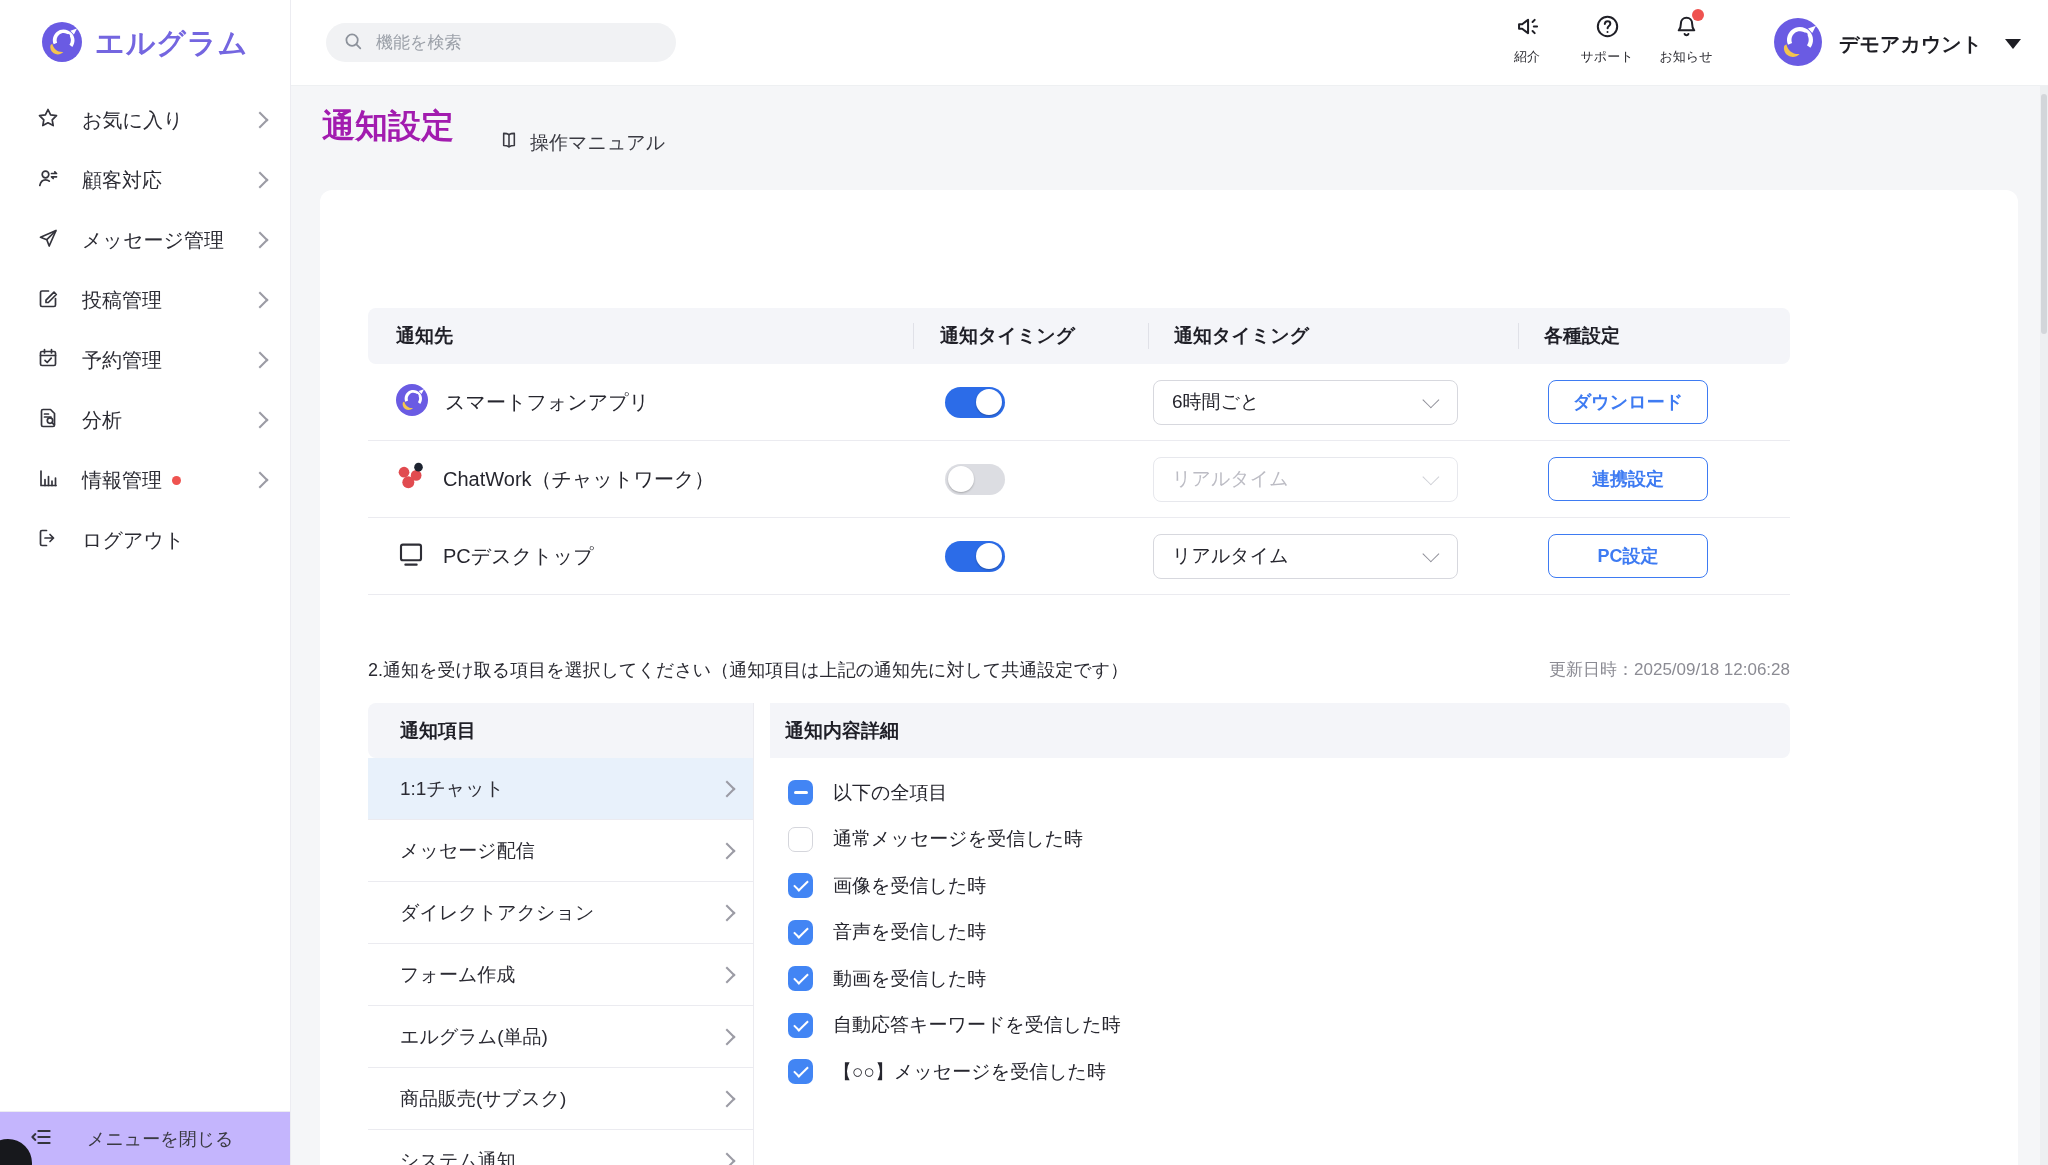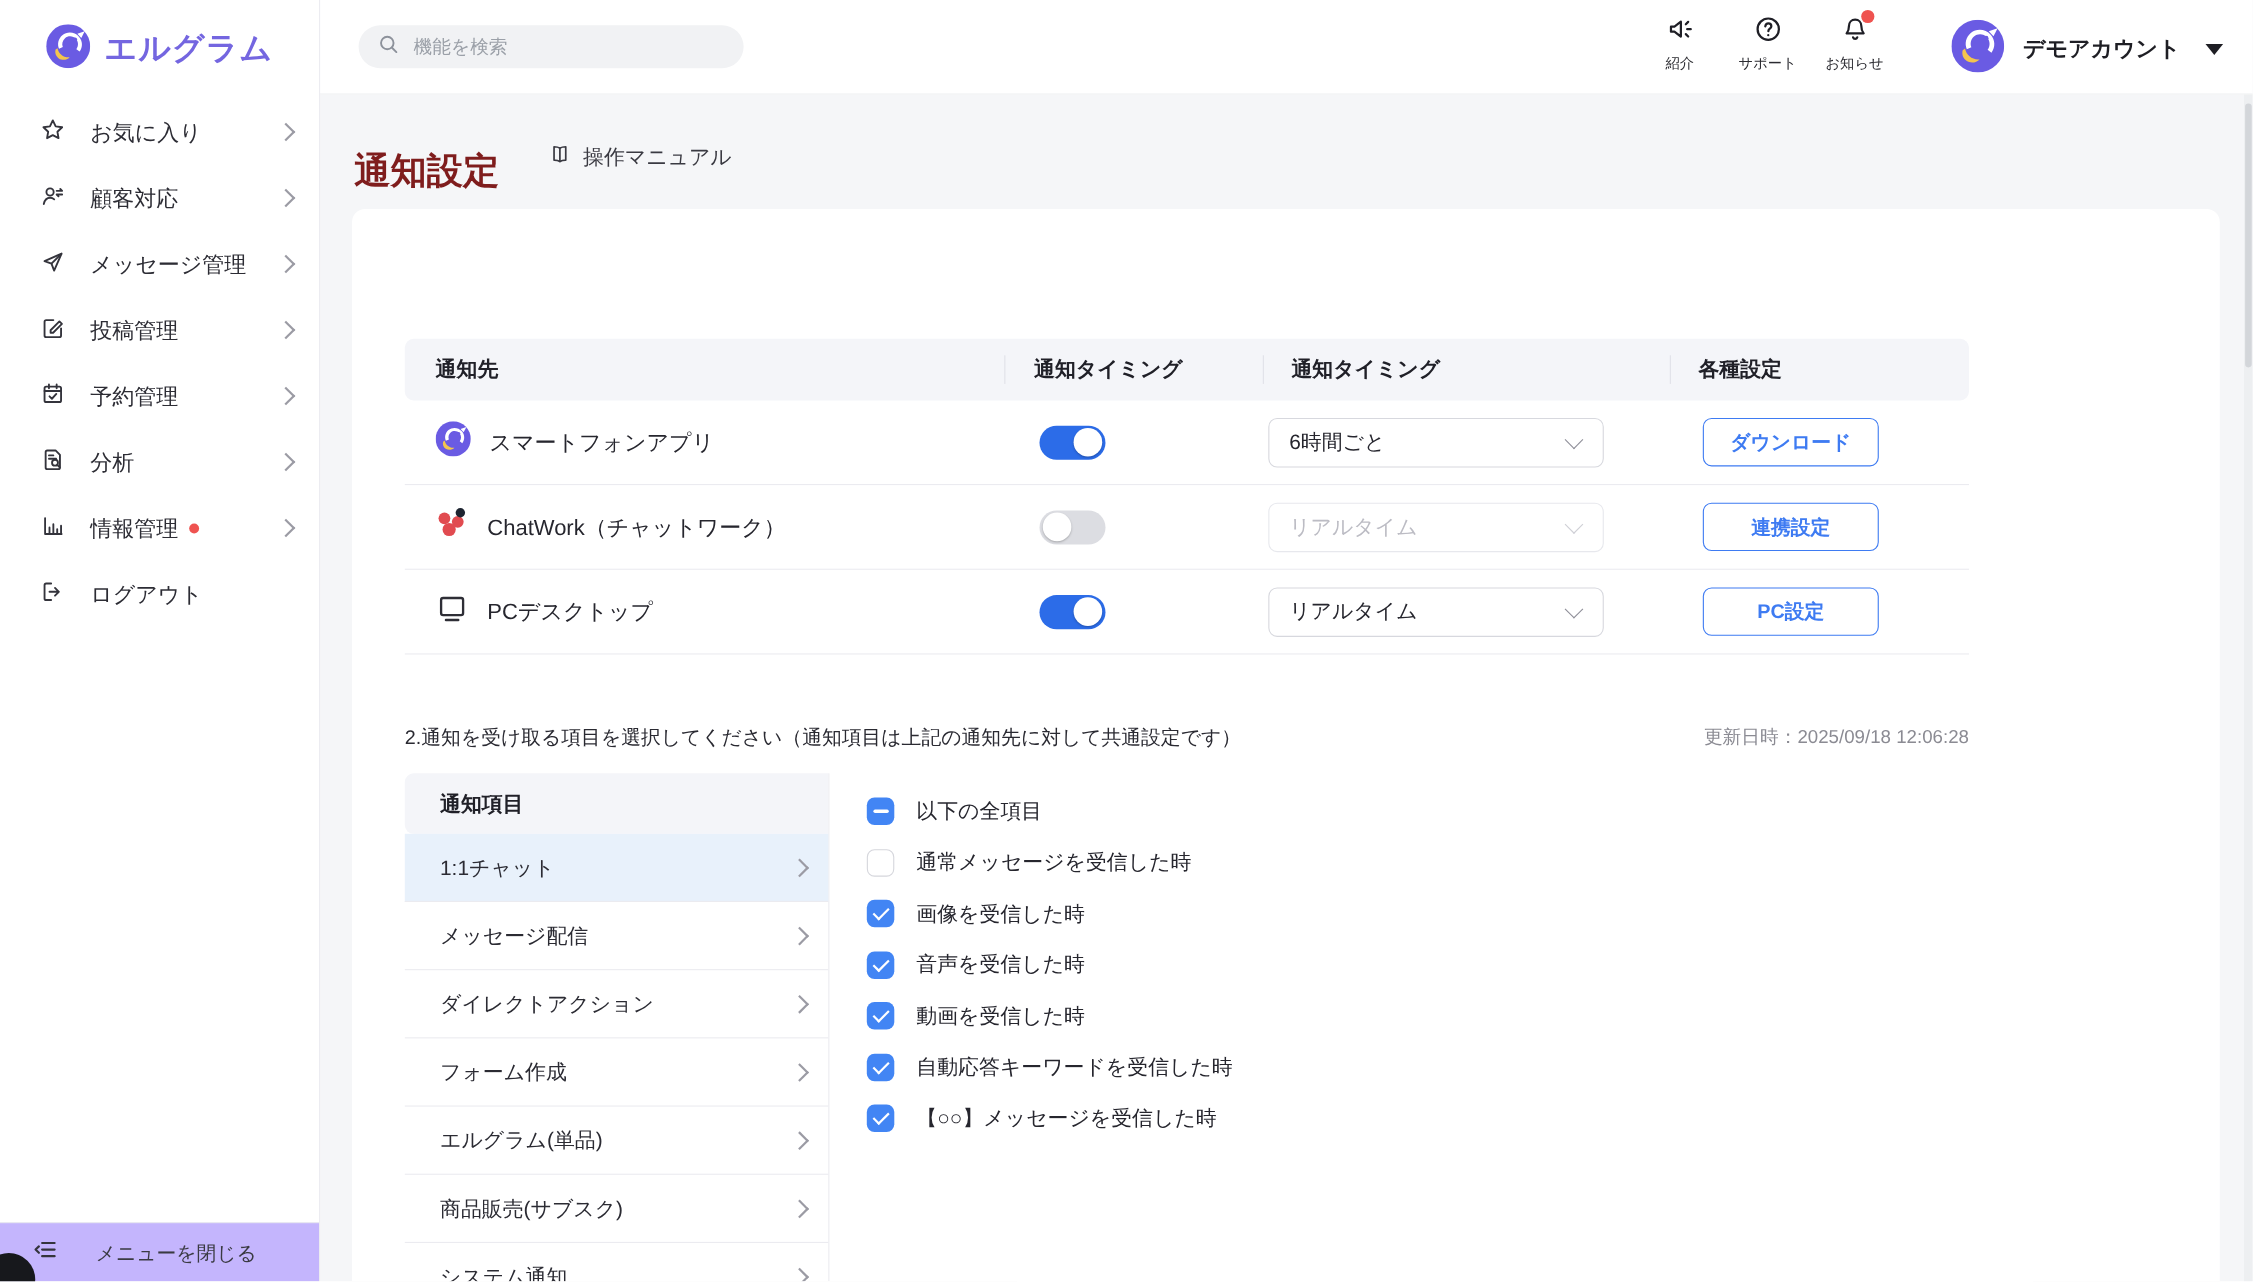"通知設定" .page-title { color: #7f1d1d -> #a21caf; top: 133px -> 104px }
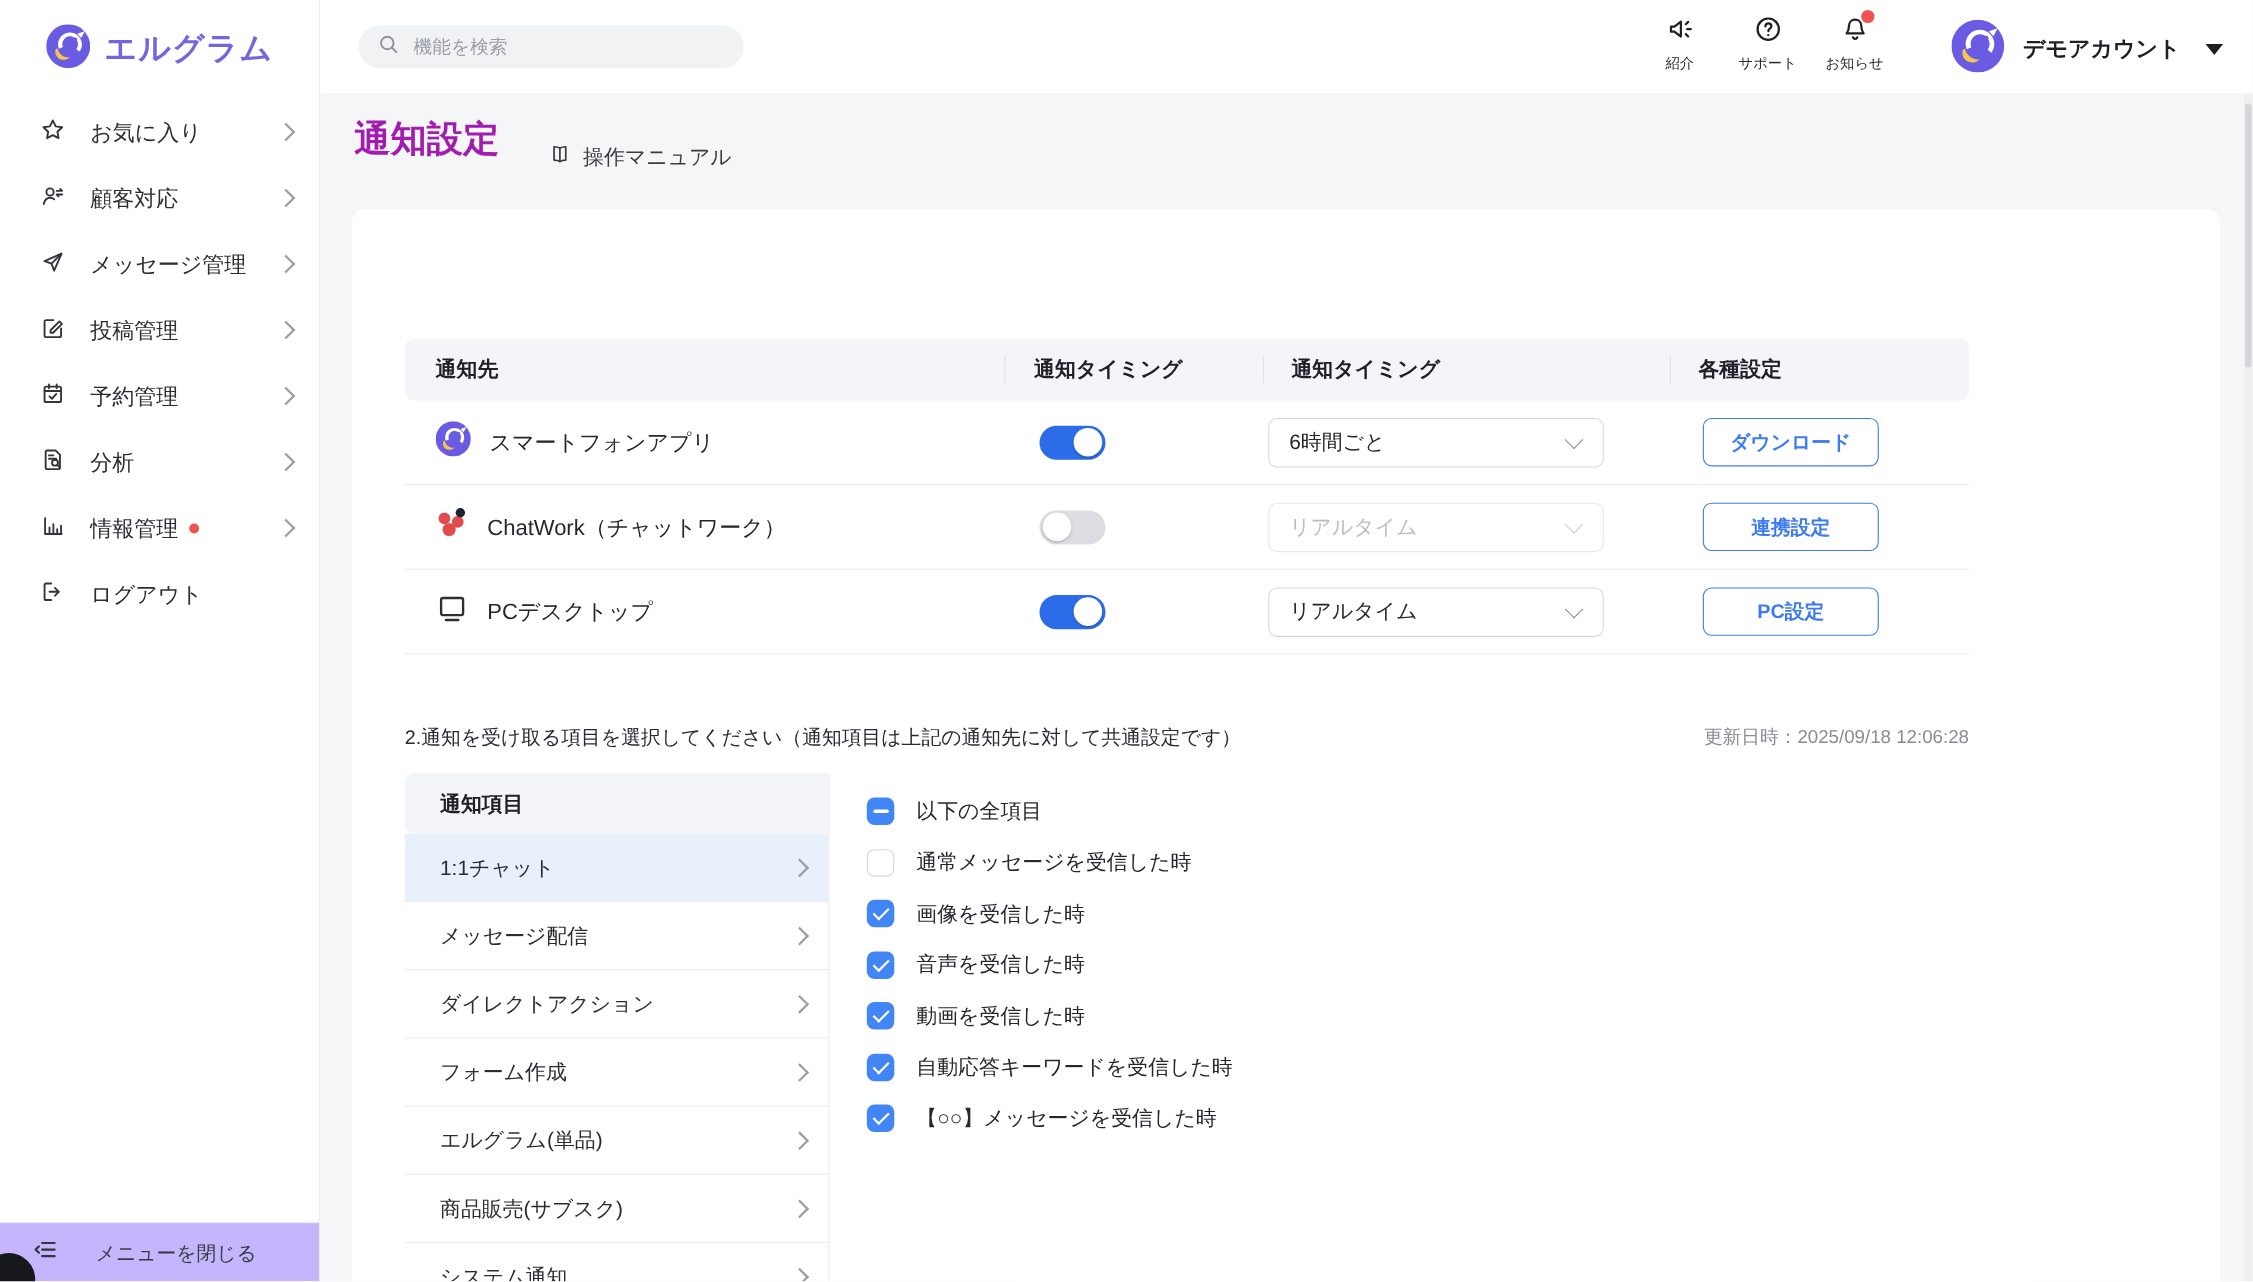"通知内容詳細" div.t2-head { html: none -> <div>通知内容詳細</div> }
